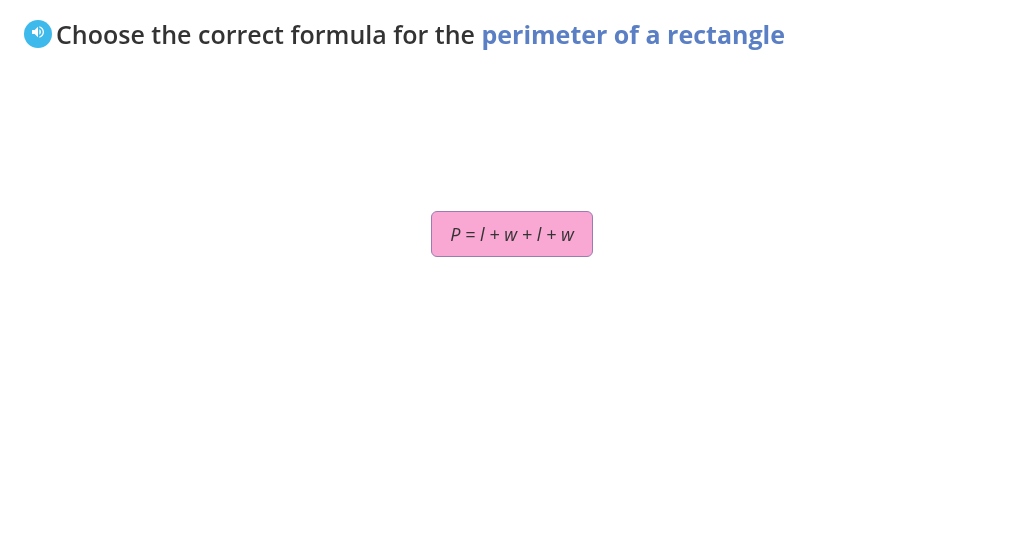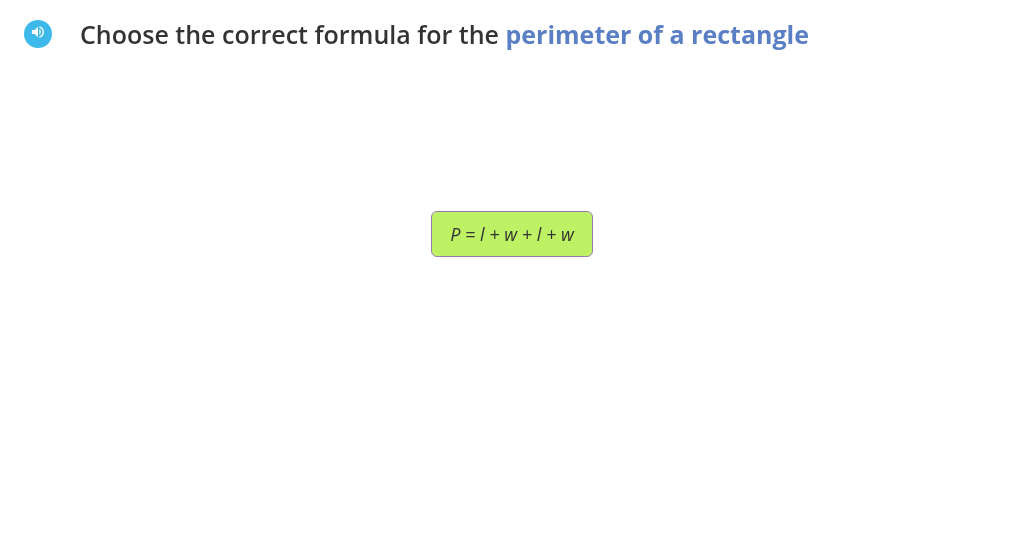"Choose the correct formula for" .header { gap: 28px -> 4px }
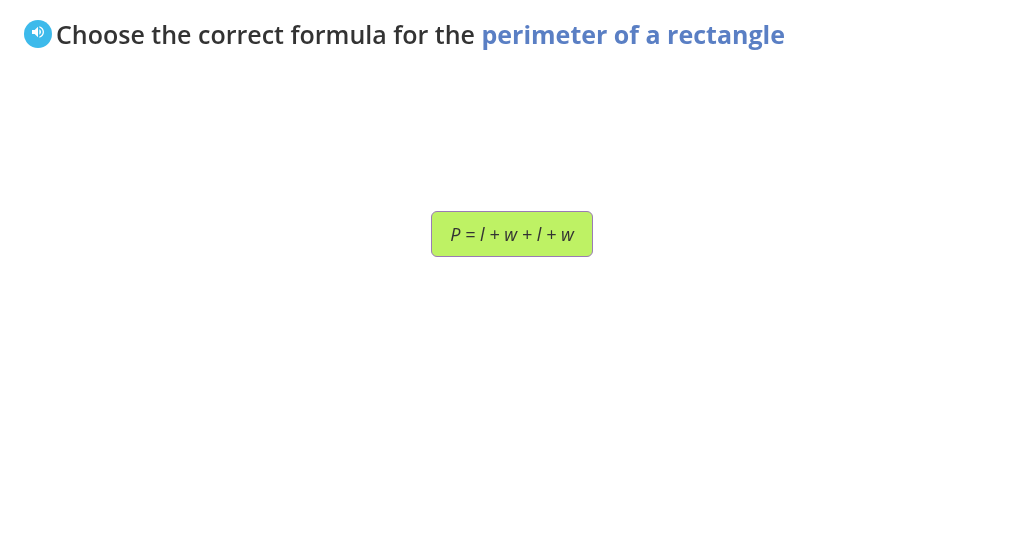"P = l + w" .option { background: #bef264 -> #f9a8d4 }
